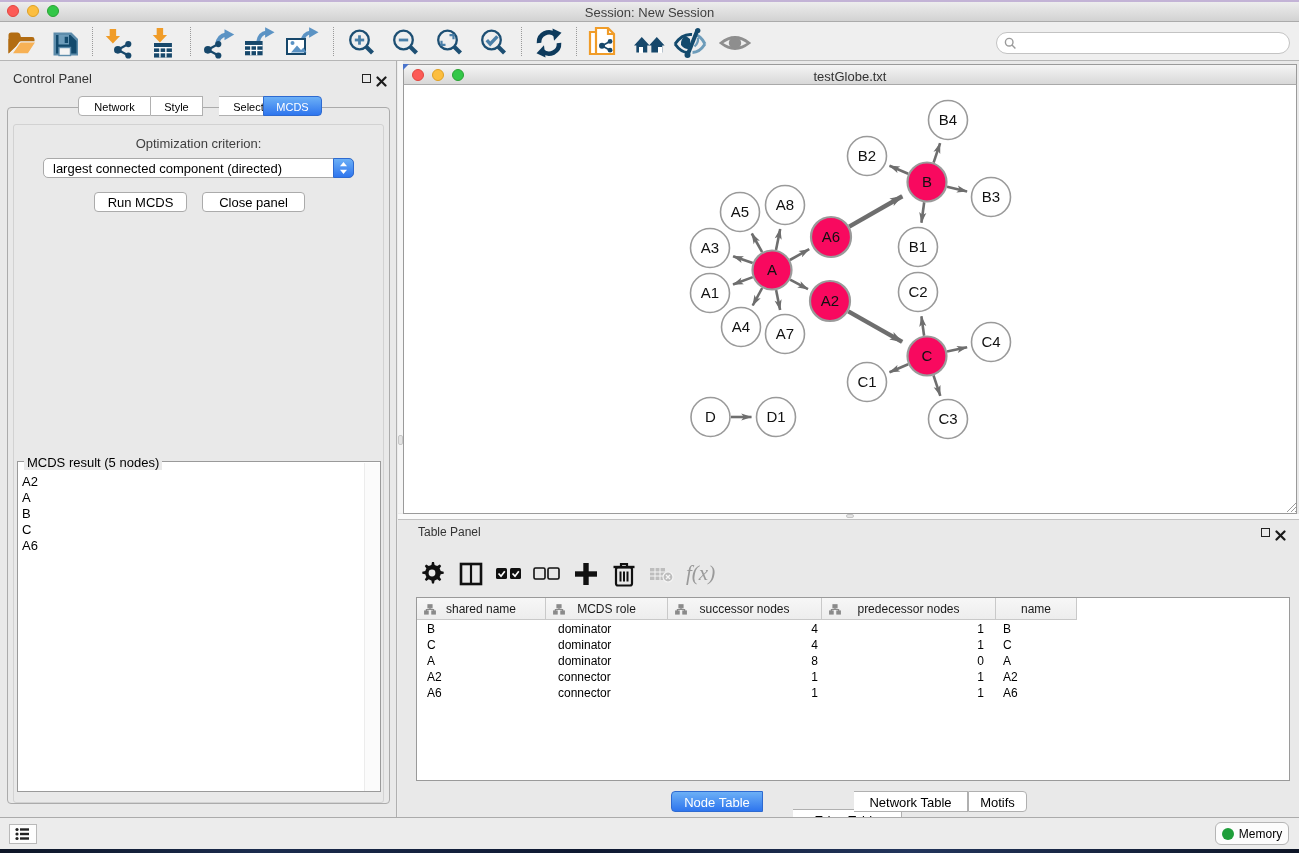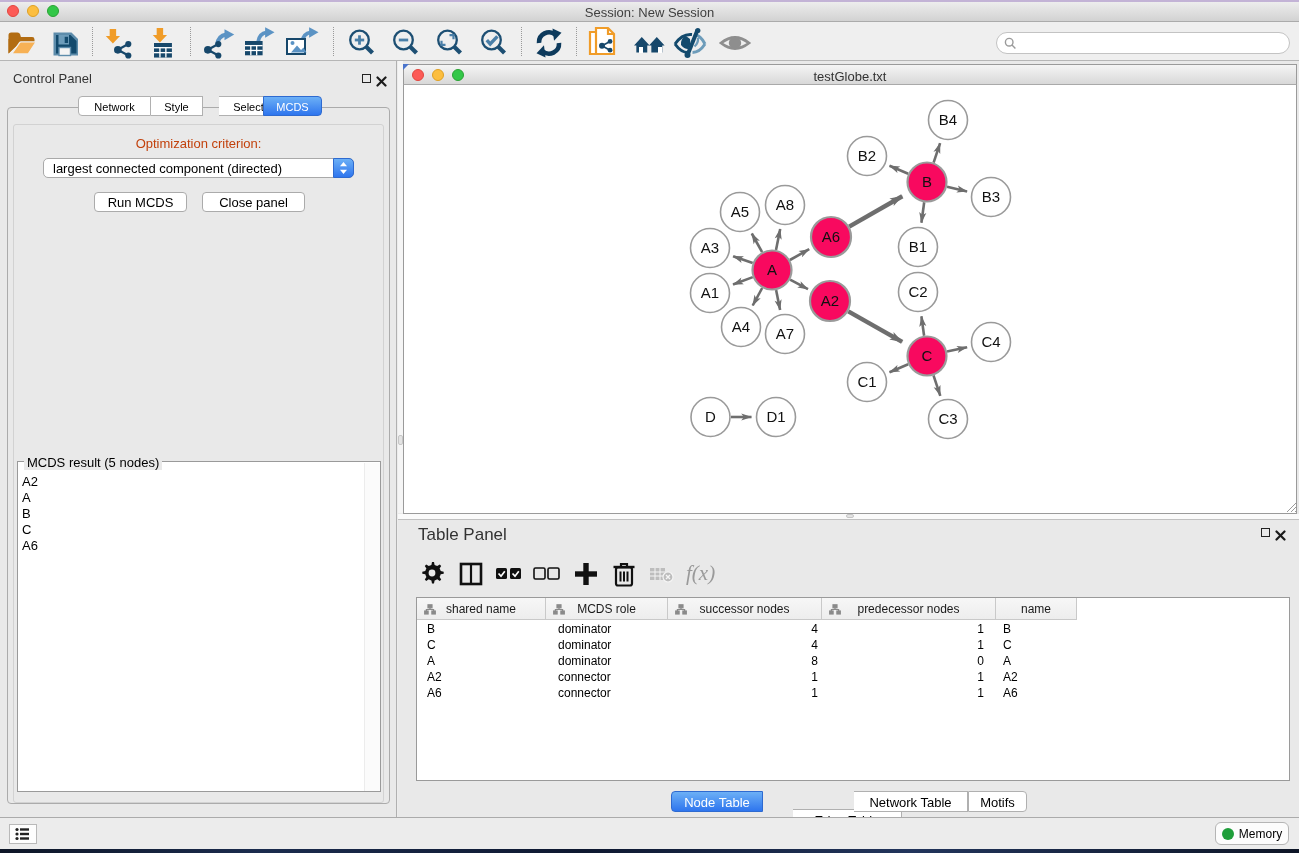"Optimization criterion:" #optlabel { color: #c2410c -> #404040 }
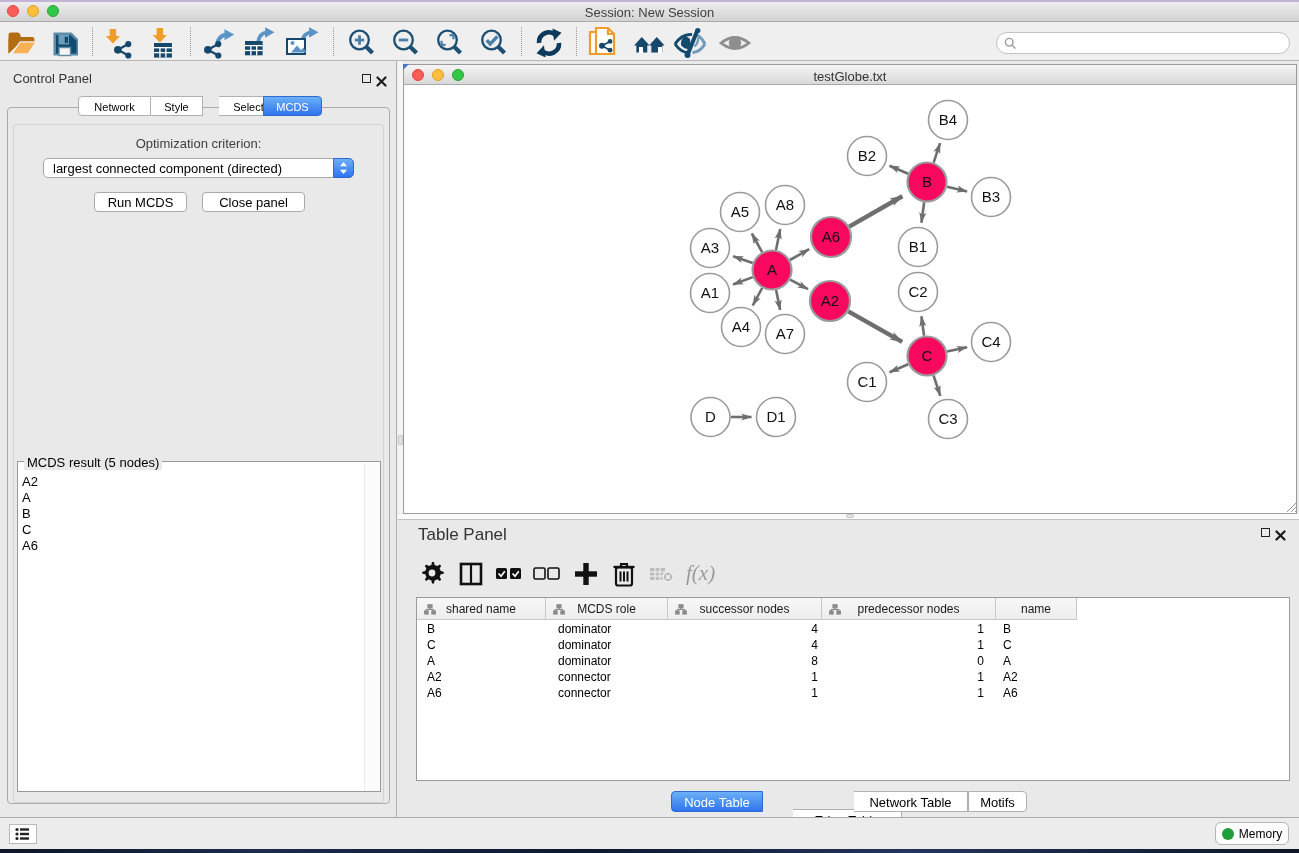"Table Panel" #tptitle { font-size: 17px -> 12px }
